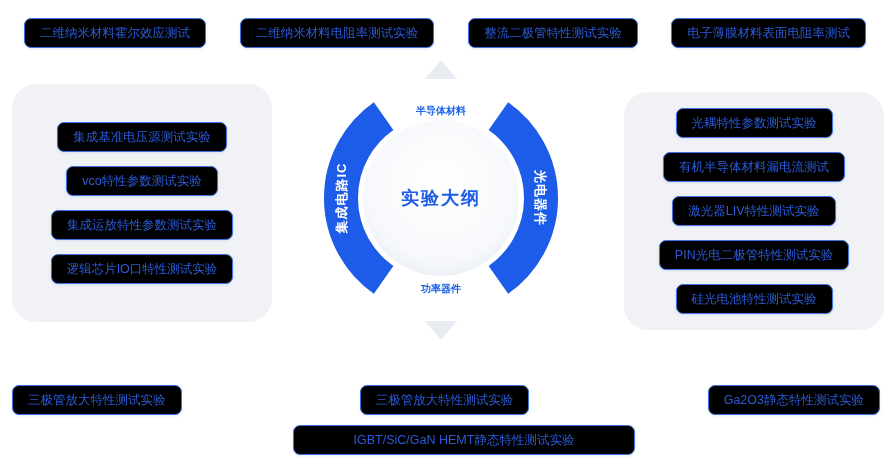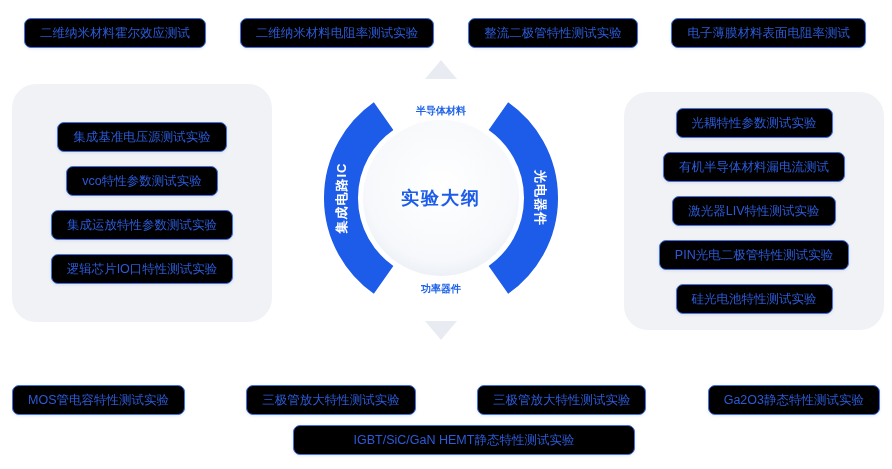"MOS管电容特性测试实验" div.pill { html: <div> <span>MOS管电容特性测试实验</span> </div> -> none }
